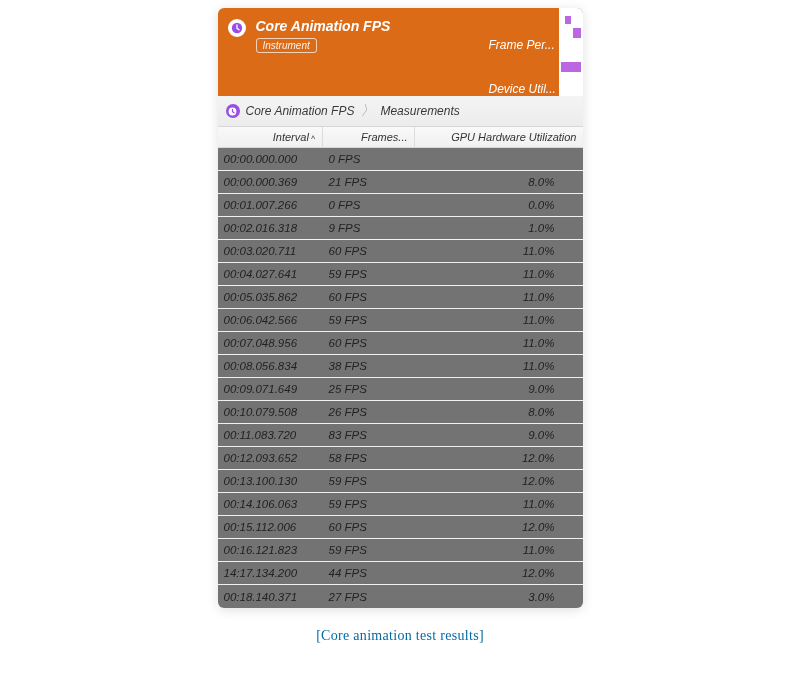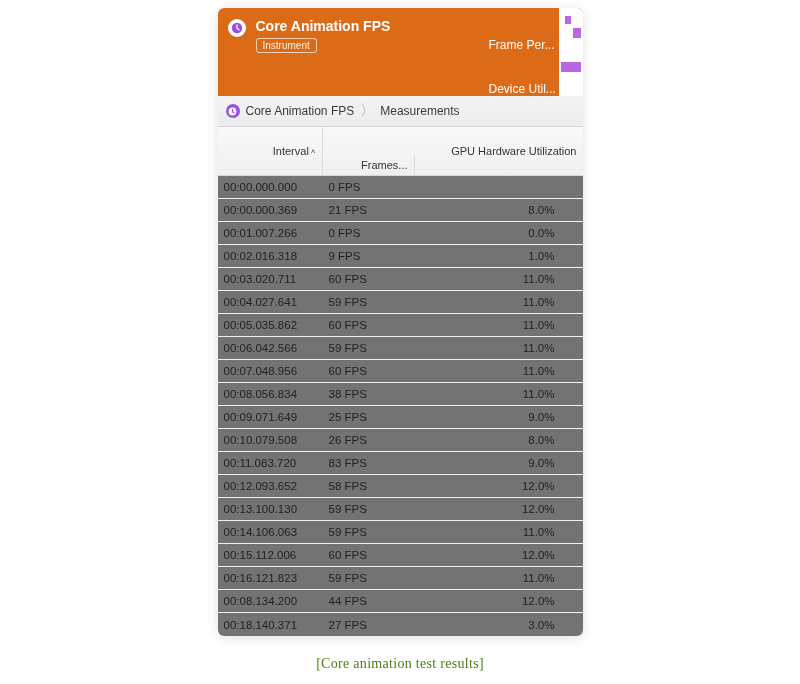"Core Animation FPS" .panel { font-style: none -> italic }
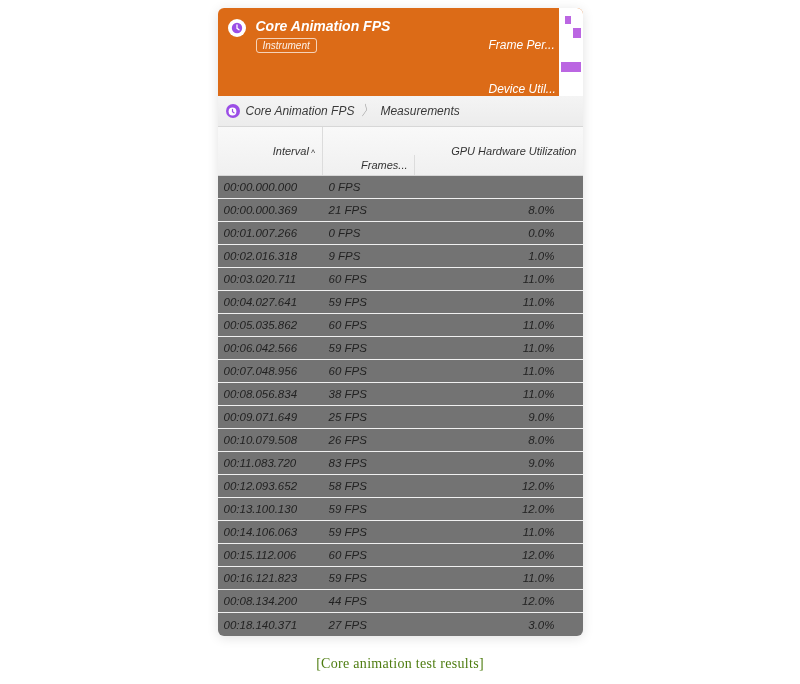"Frames..." .th-frames { margin-top: 28px -> none }
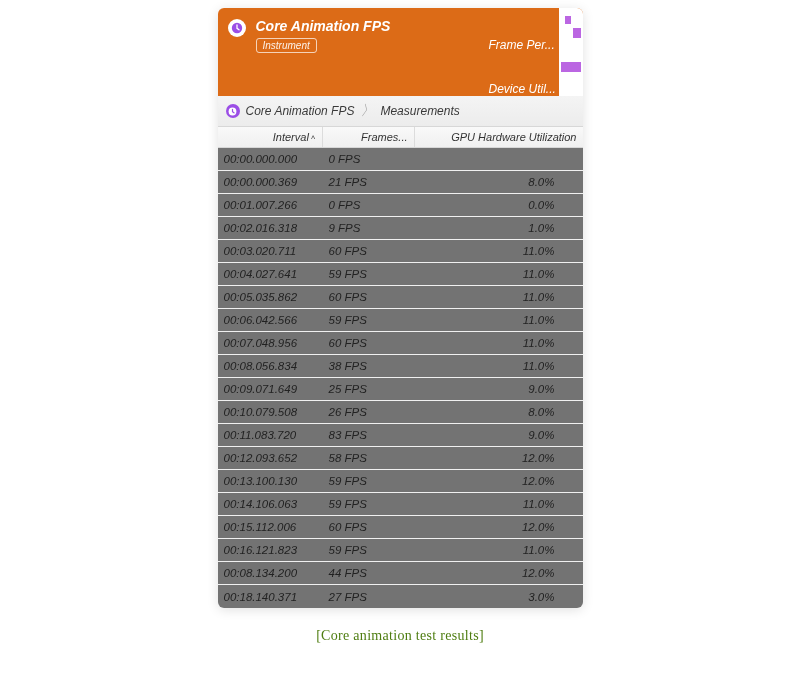"00:08.134.200" div.cell { text: 00:08.134.200 -> 14:17.134.200 }
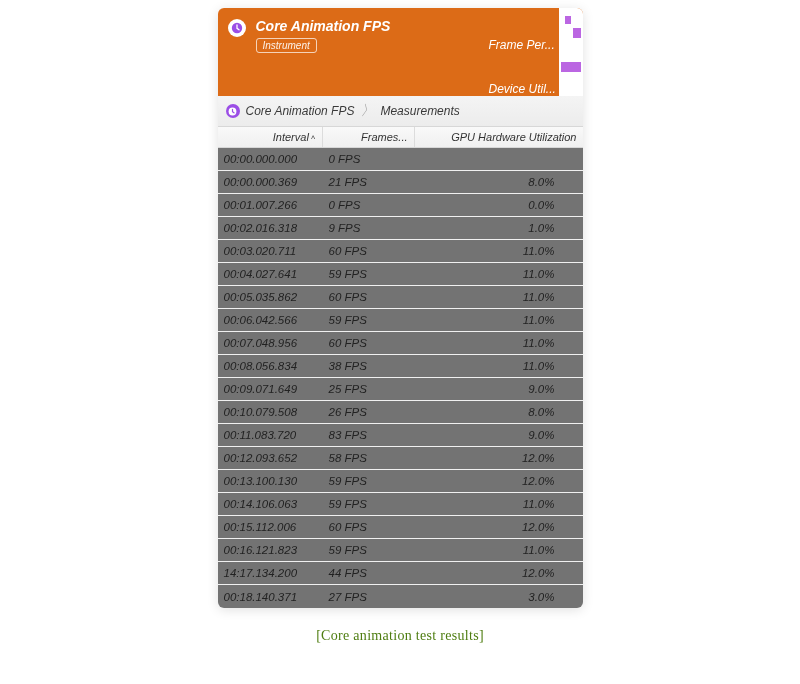"[Core animation test results]" .caption { color: #4d7c0f -> #0369a1 }
